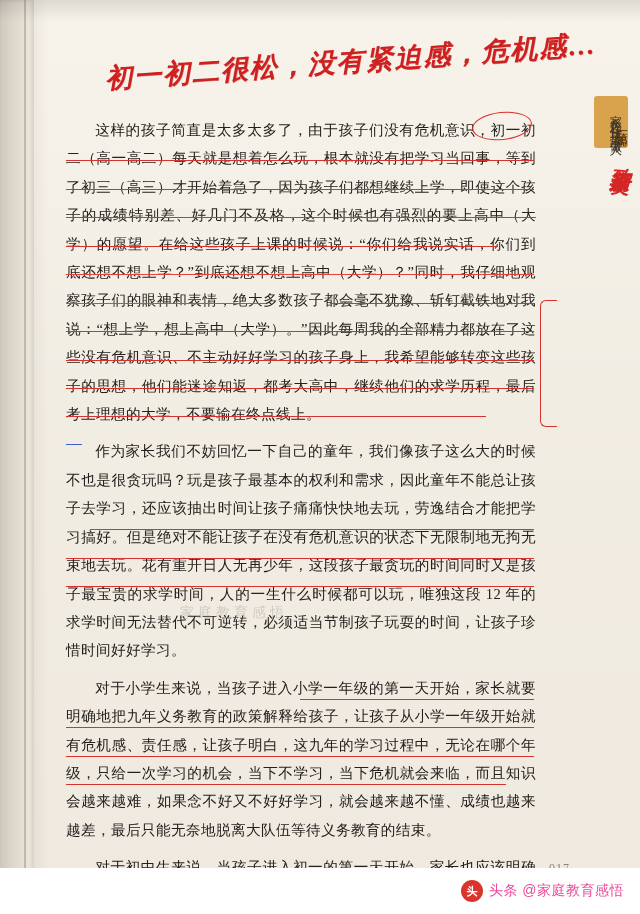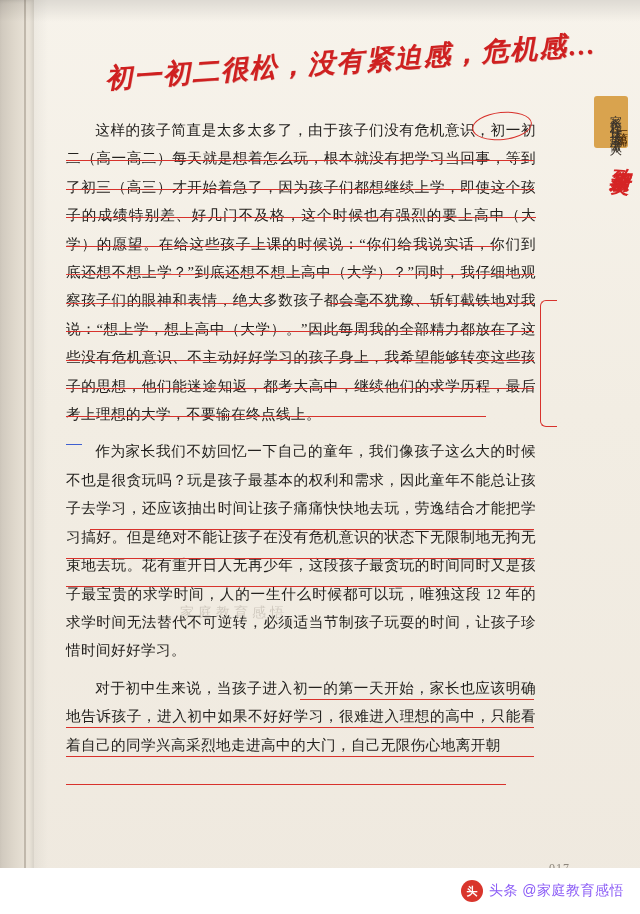"对于小学生来说，当孩子进入小学一年级的第一天开始，家长就要明确地把九年义务教育的" p.para { html: none -> <p>对于小学生来说，当孩子进入小学一年级的第一天开始，家长就要明确地把九年义务教育的政策解释给孩子，让孩子从小学一年级开始就有危机感、责任感，让孩子明白，这九年的学习过程中，无论在哪个年级，只给一次学习的机会，当下不学习，当下危机就会来临，而且知识会越来越难，如果念不好又不好好学习，就会越来越不懂、成绩也越来越差，最后只能无奈地脱离大队伍等待义务教育的结束。</p> }
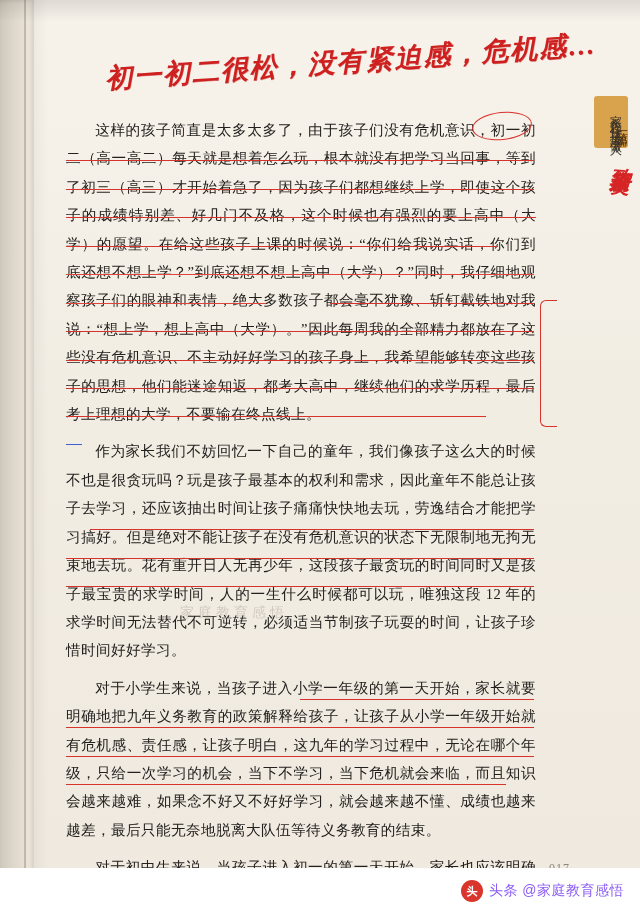"头条 @家庭教育感悟" .footer-text { color: #8b5cf6 -> #ec4899 }
